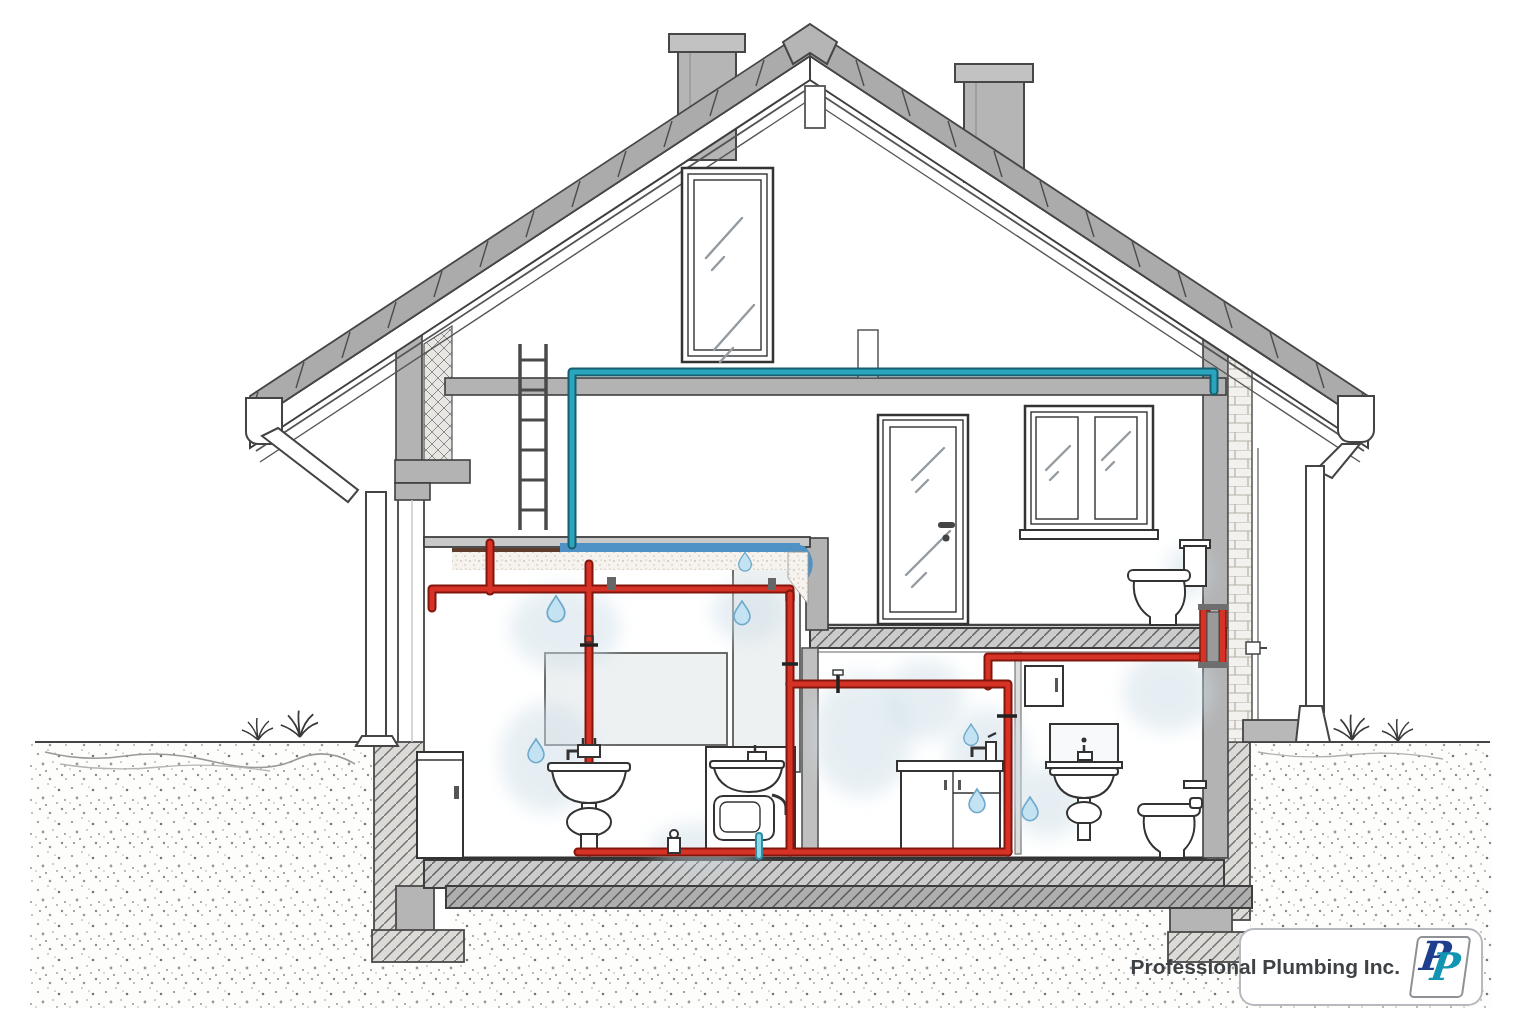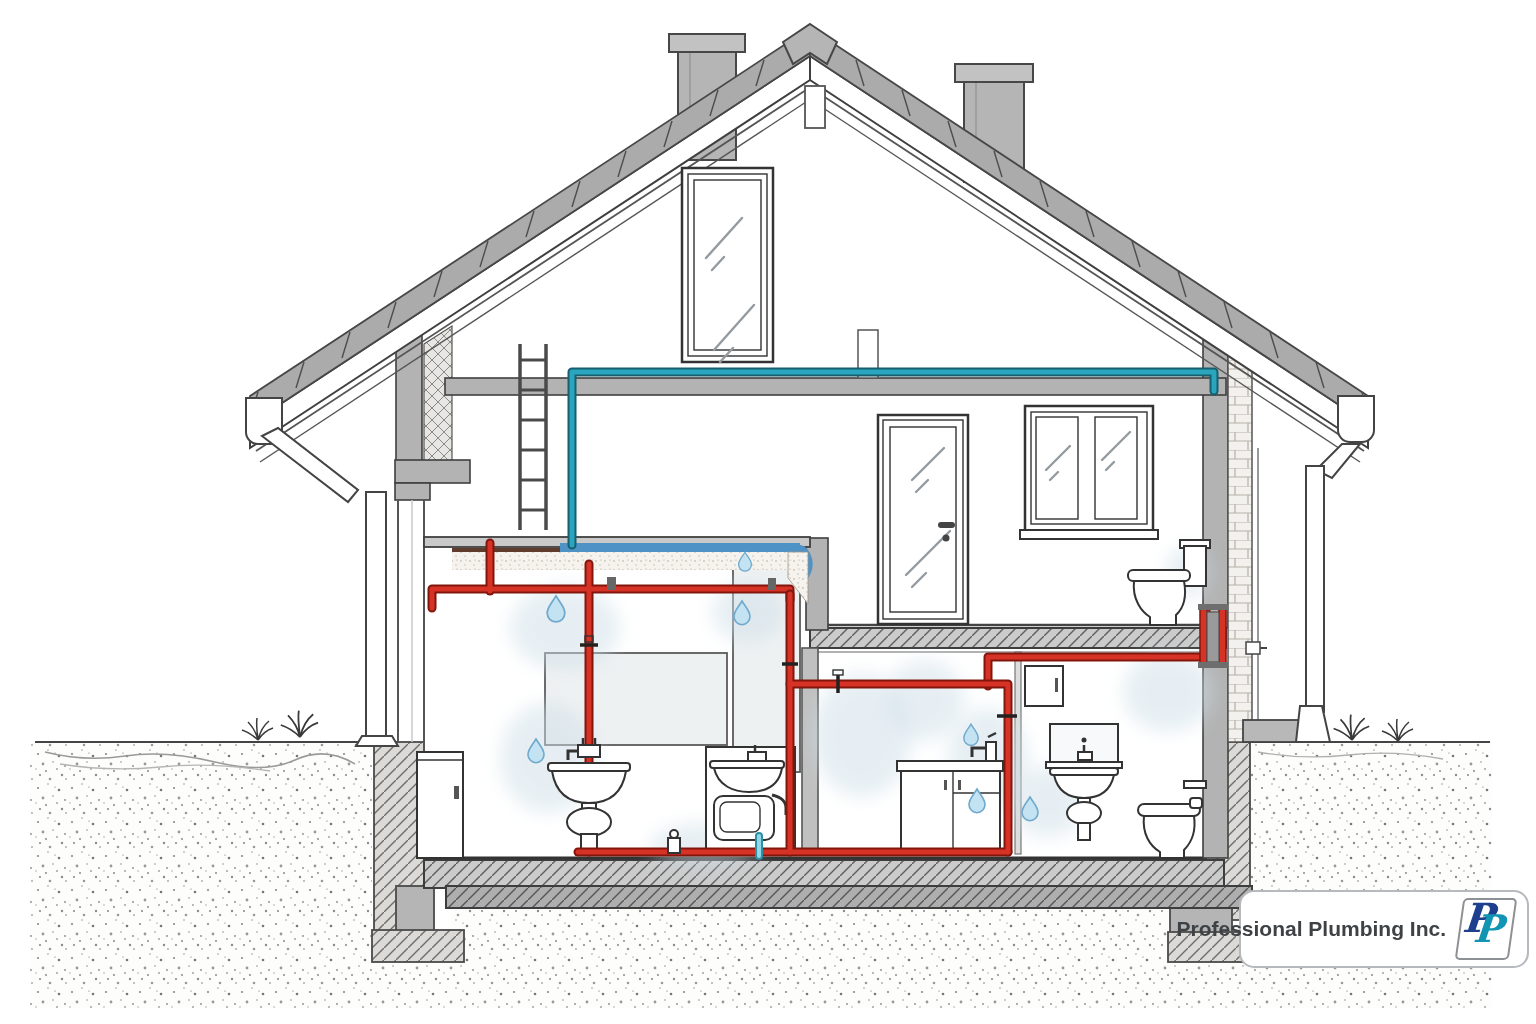"Professional Plumbing Inc." #badge { top: 890px -> 928px; width: 290px -> 244px }
